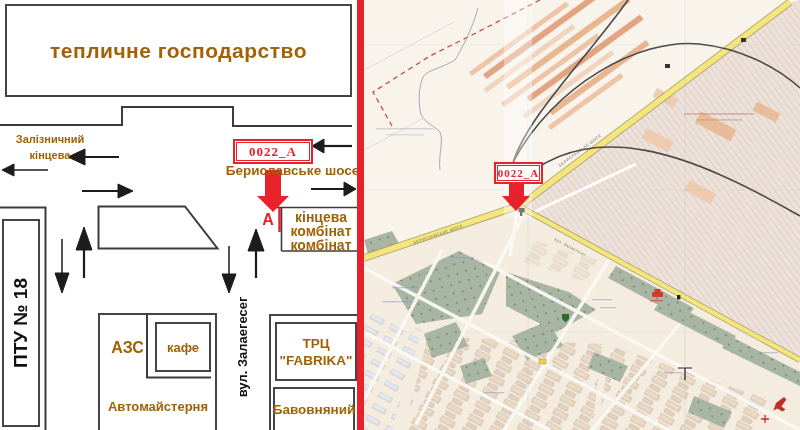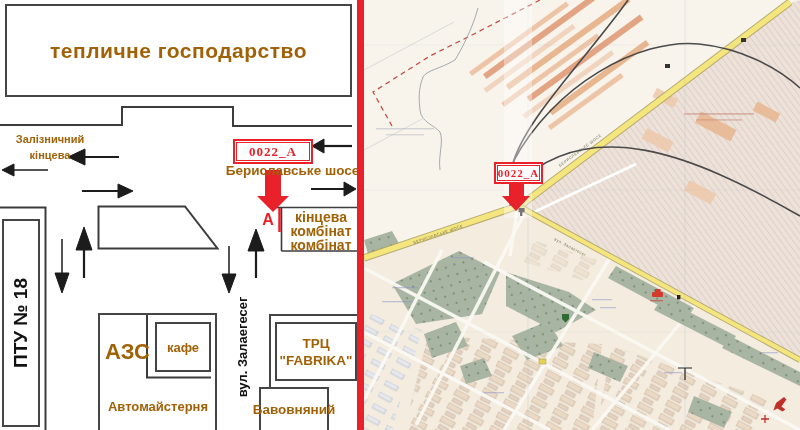"АЗС" div.lbl { font-size: 22px -> 16px }
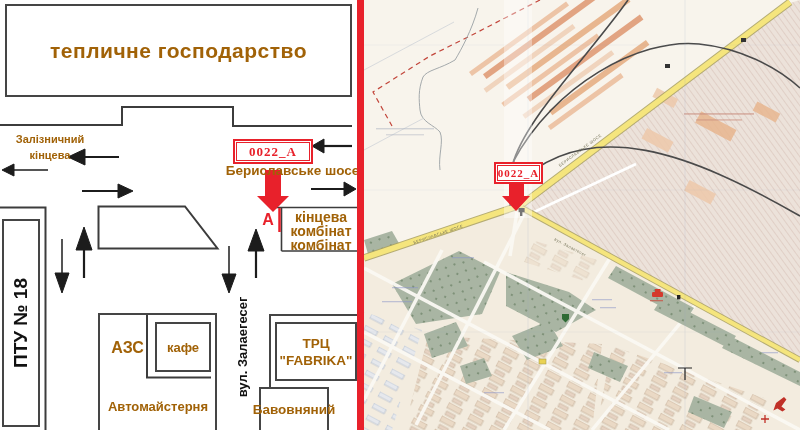"Бавовняний" div.bx { left: 259px -> 273px; width: 70px -> 82px }
